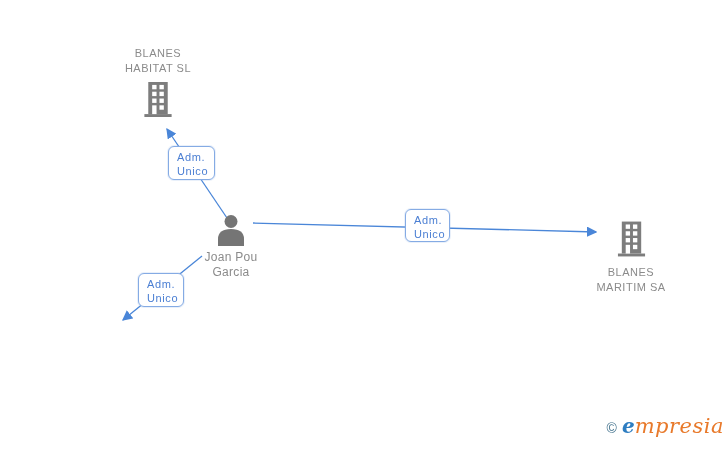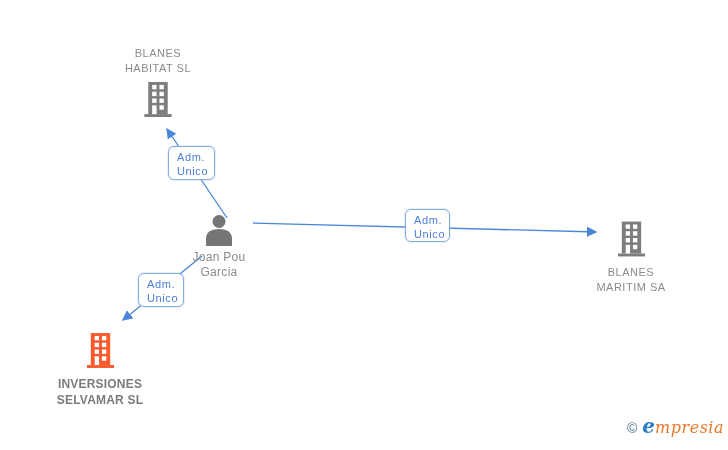"Joan Pou" div.node { left: 159px -> 171px }
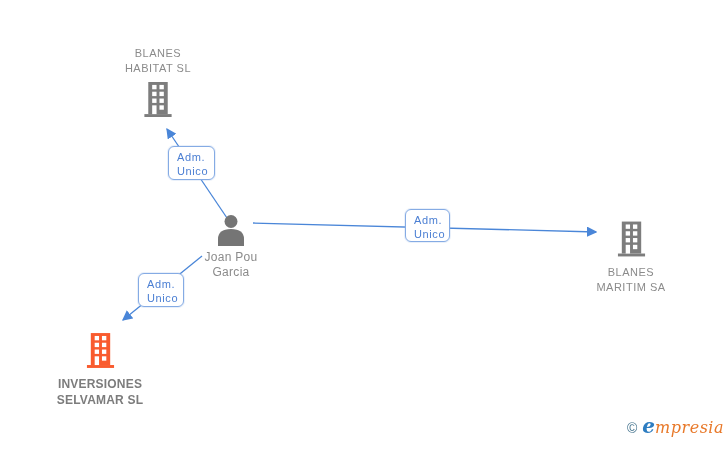"INVERSIONES" div.node { html: <div> <span> <svg> <rect></rect> <rect></rect> <rect></rect> <rect></rect> <rect></rect> <rect></rect> <rect></rect> <rect></rect> <rect></rect> <rect></rect> </svg> </span> <div>INVERSIONES SELVAMAR SL</div> </div> -> none }
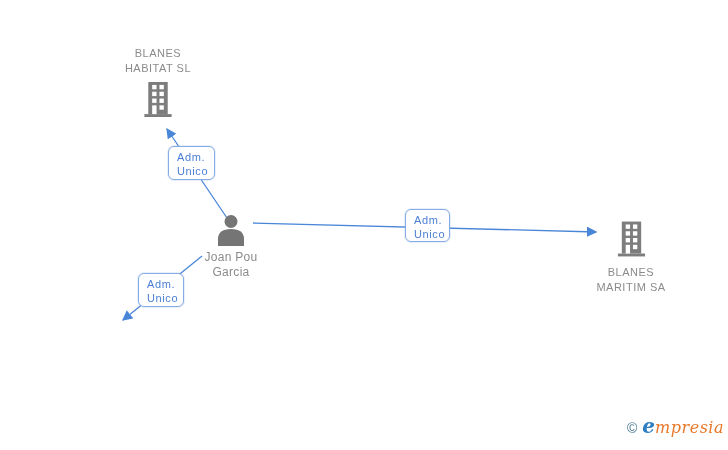"mpresia" .logo .brand .rest { font-size: 16px -> 21px }
